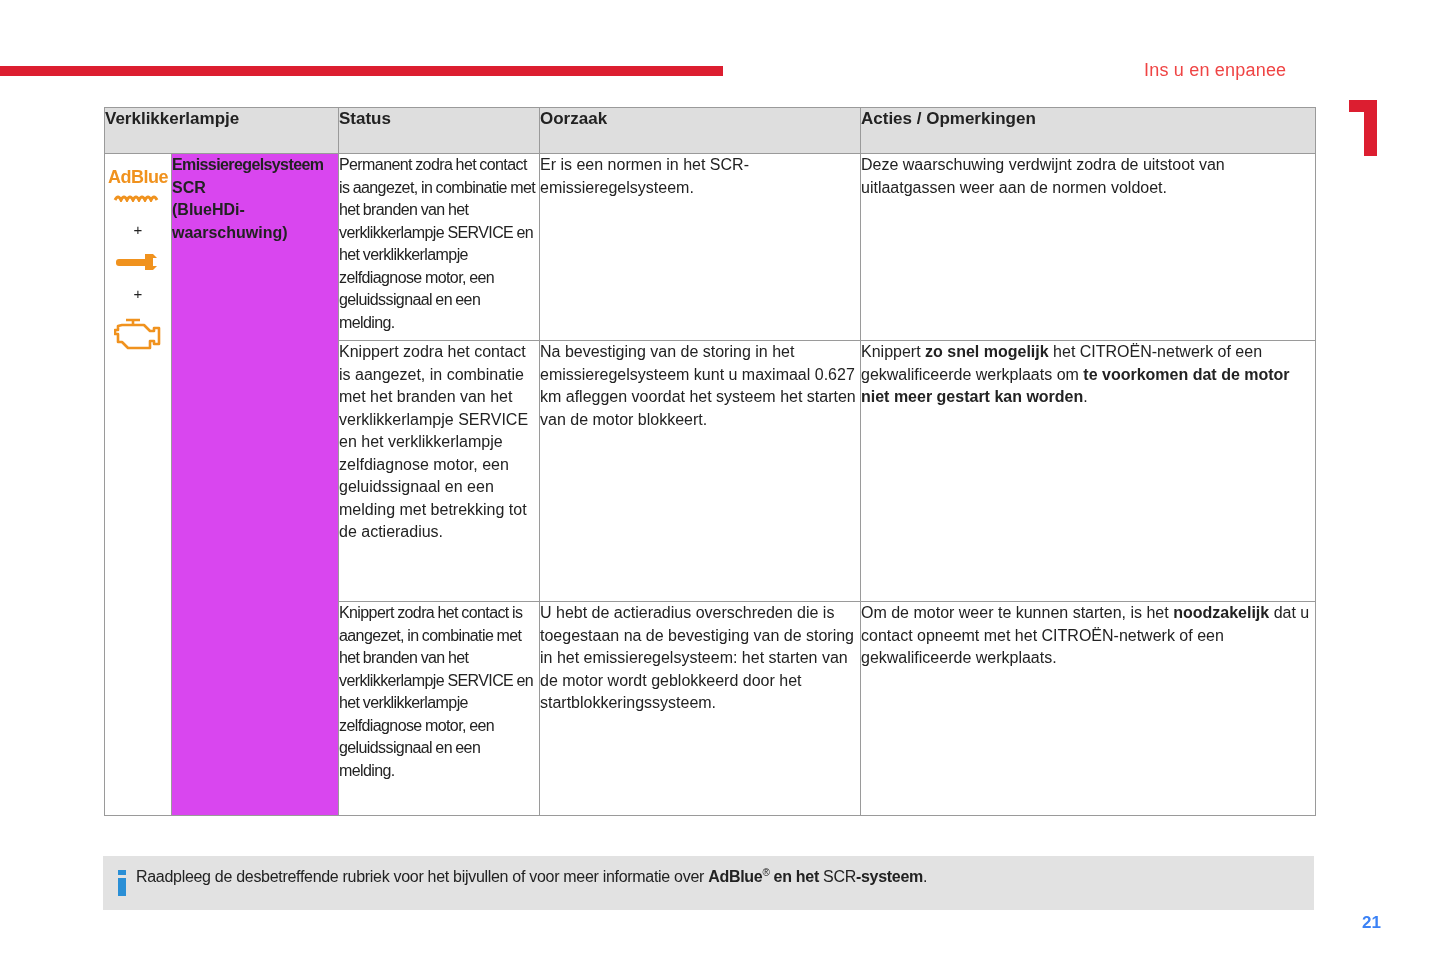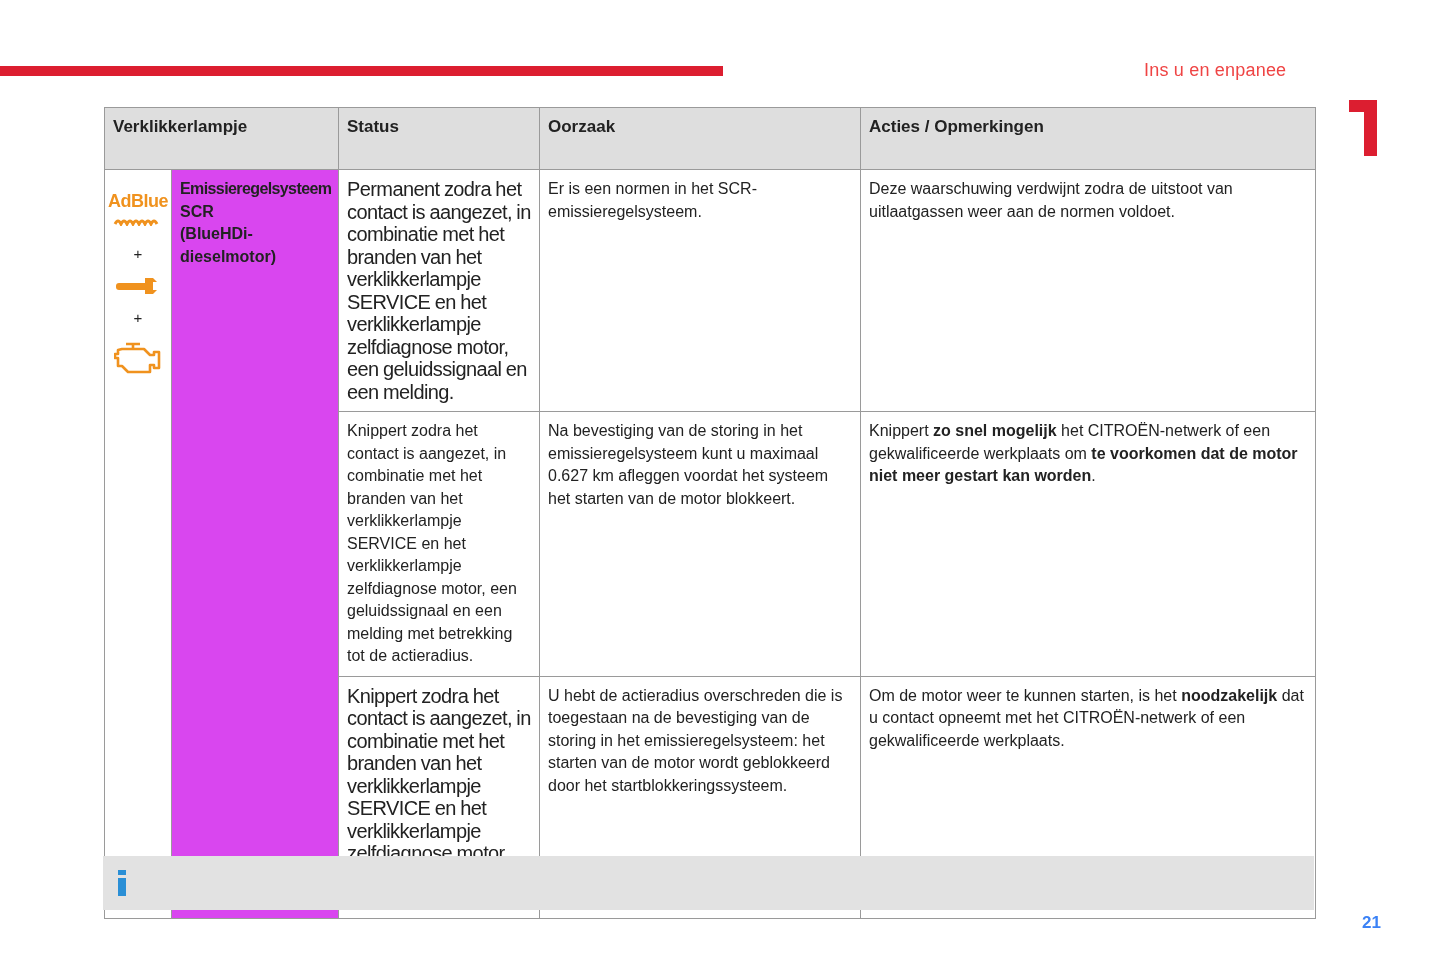"Verklikkerlampje" table.main td, table.main th { padding: 8px -> 0 }
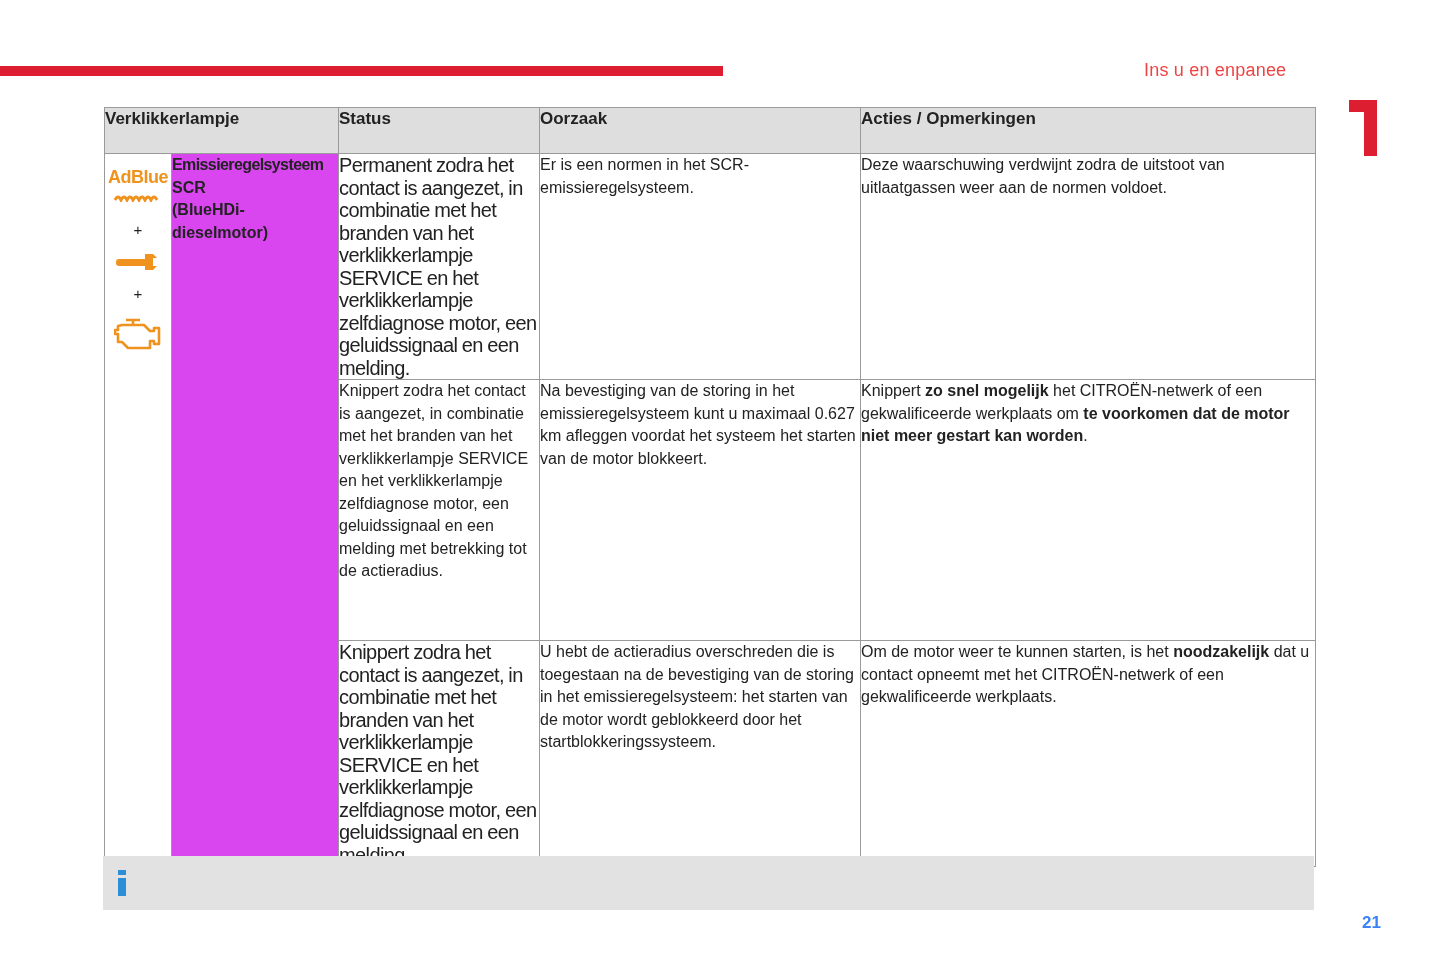"Permanent zodra het contact is" .condensed { font-size: 20px -> 16px }
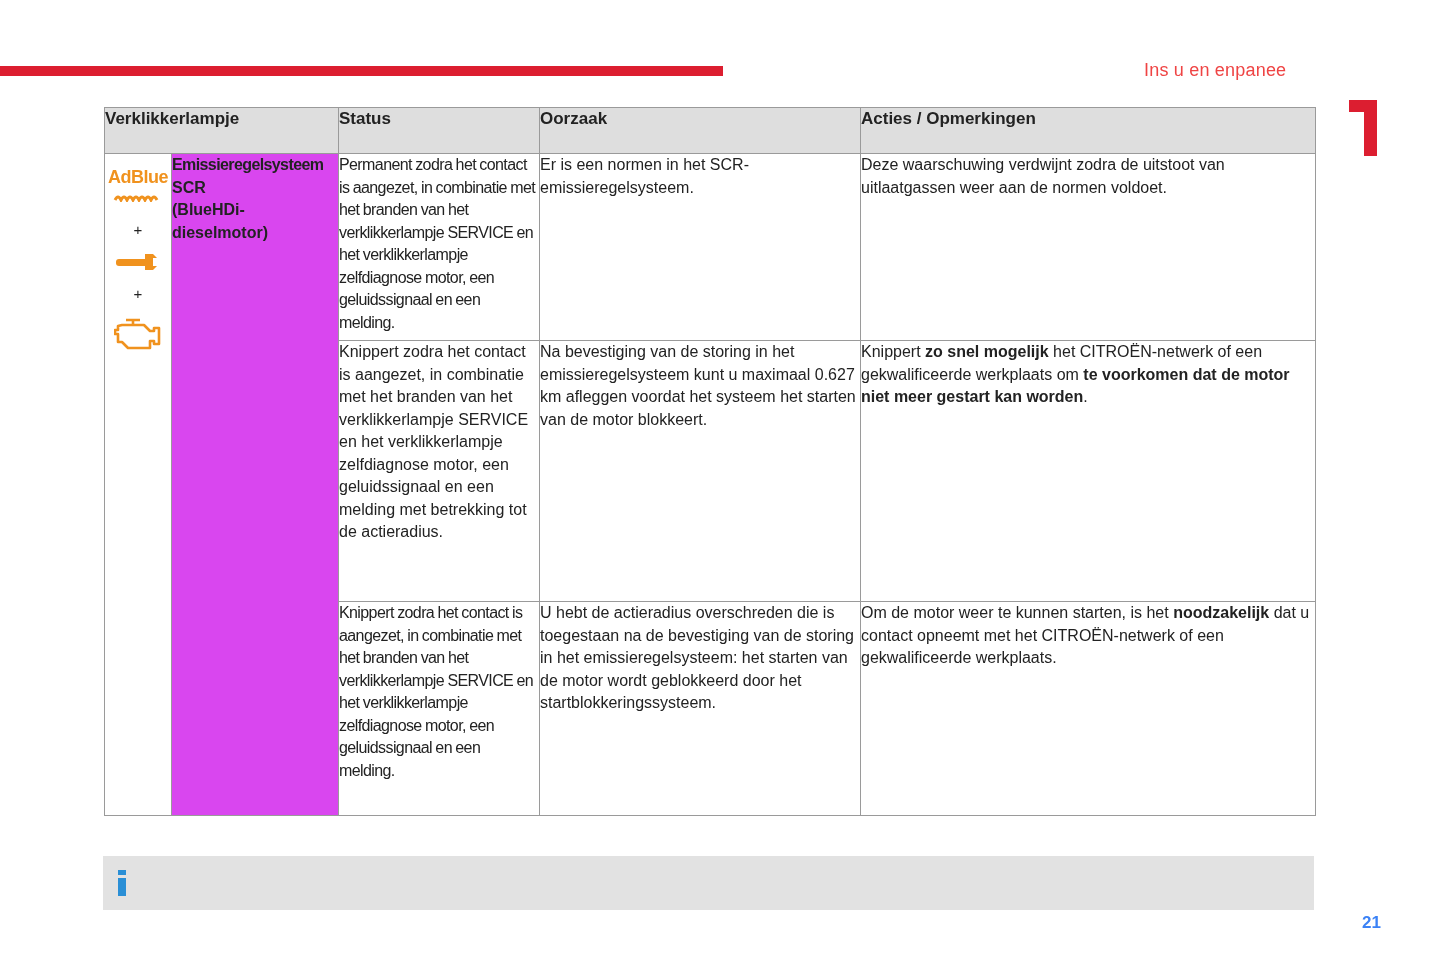"dieselmotor)" div { text: dieselmotor -> waarschuwing }
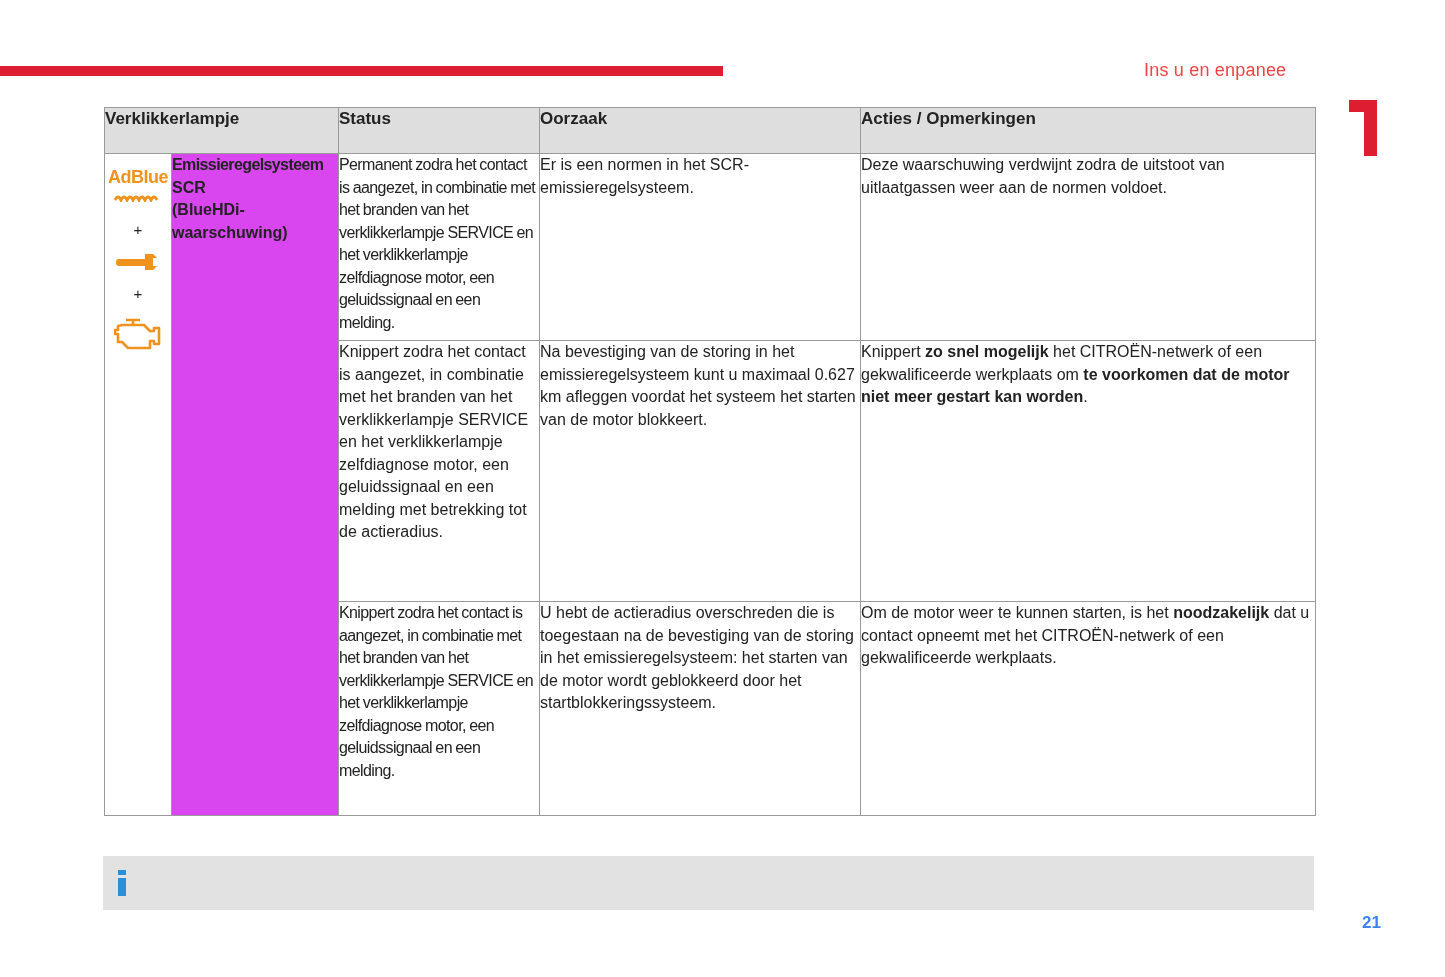"Raadpleeg de desbetreffende rubriek voor" div.info-text { html: none -> <div><span>Raadpleeg de desbetreffende rubriek voor het bijvullen of voor meer informatie over </span><b>AdBlue</b><sup>®</sup><b> en het</b><span> SCR</span><b>-systeem</b><span>.</span></div> }
